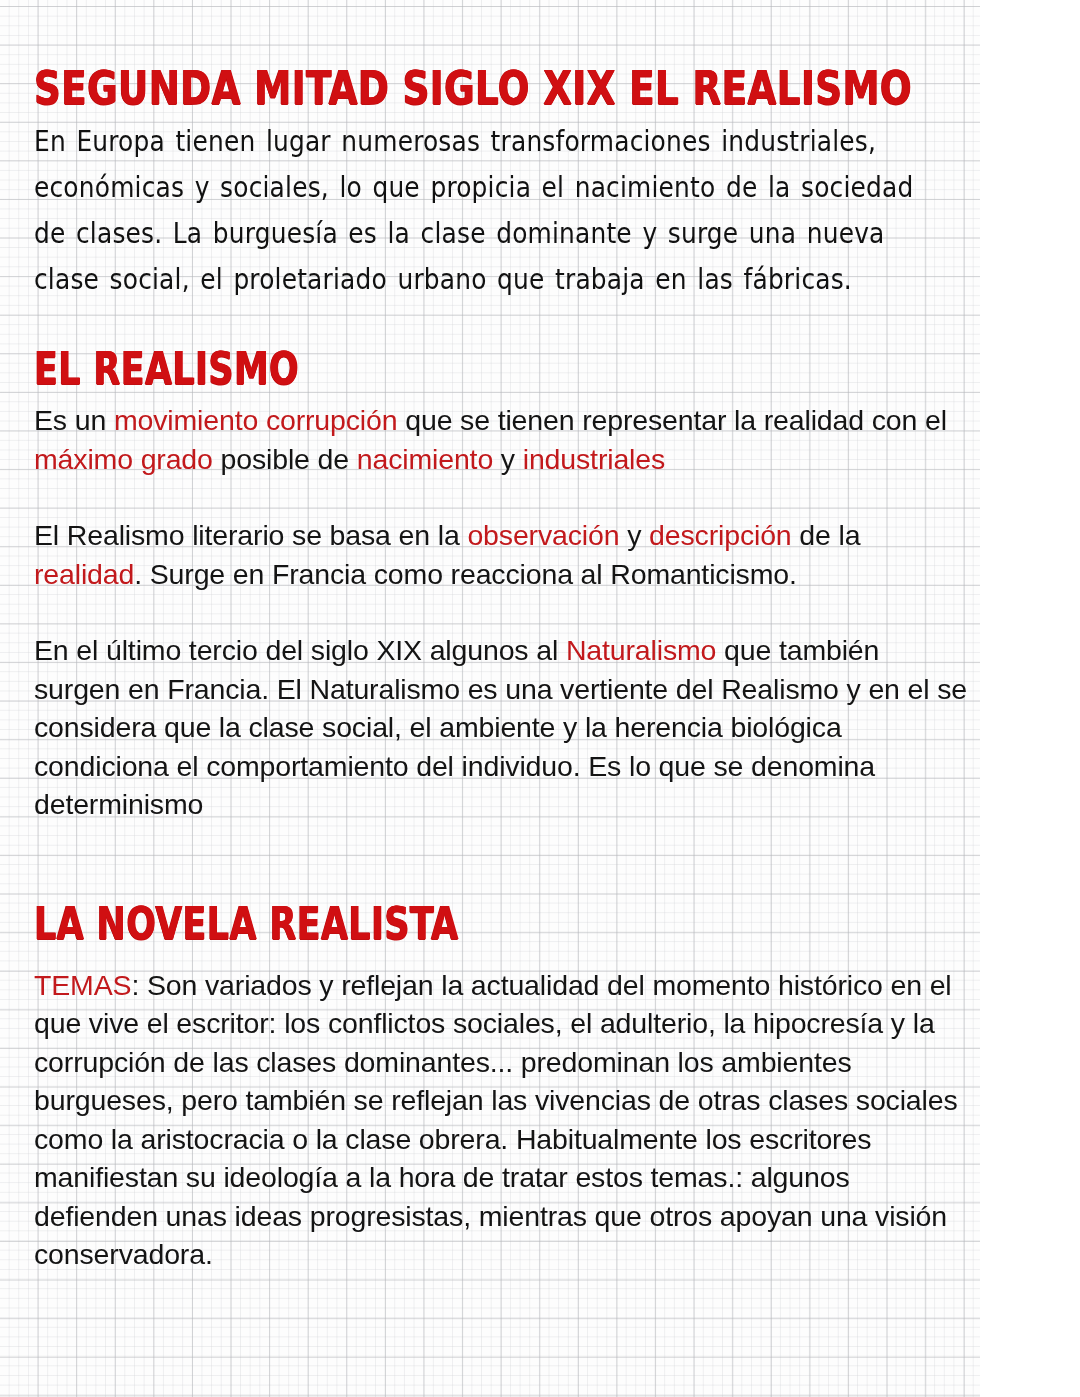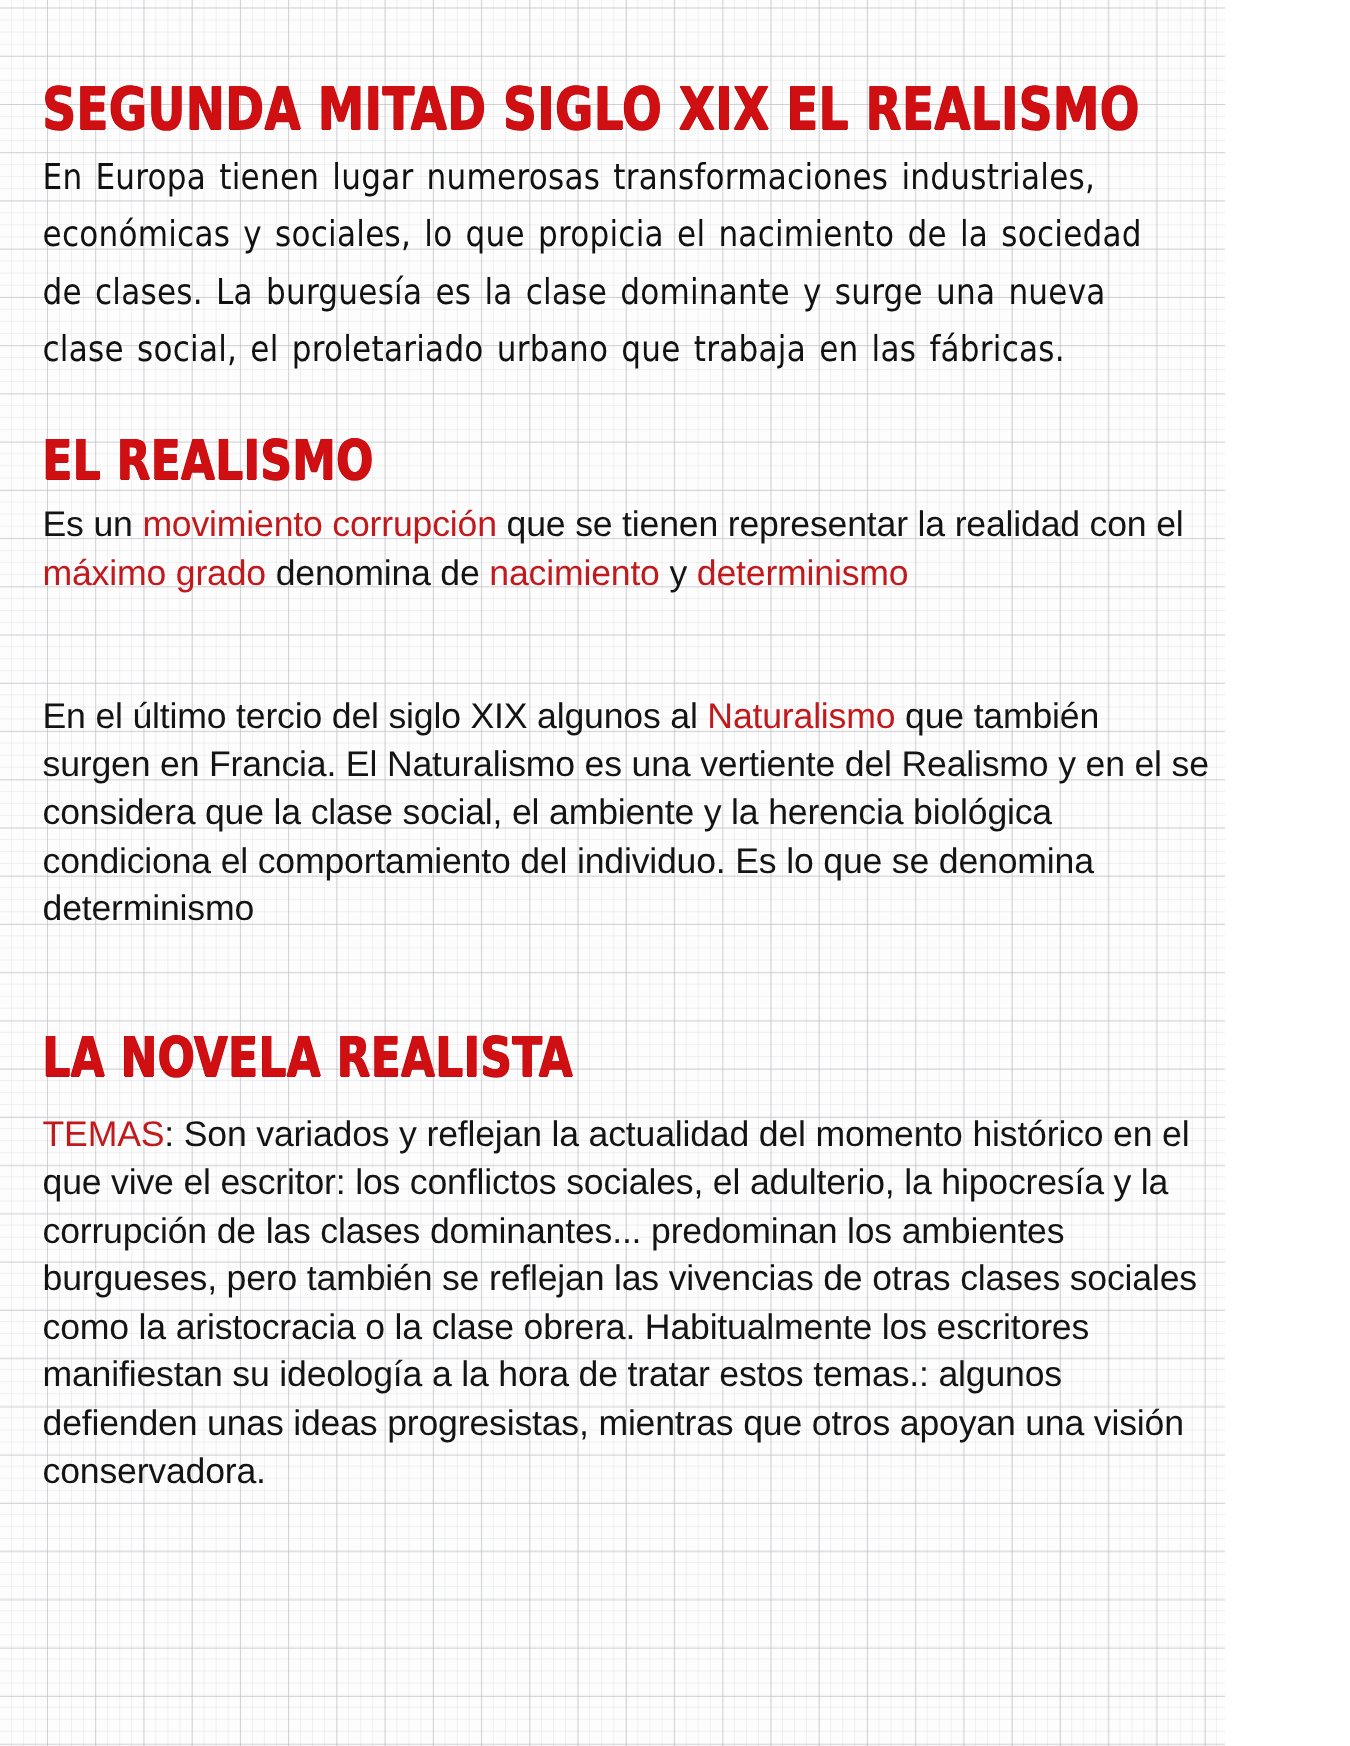"denomina de" span { text: denomina -> posible }
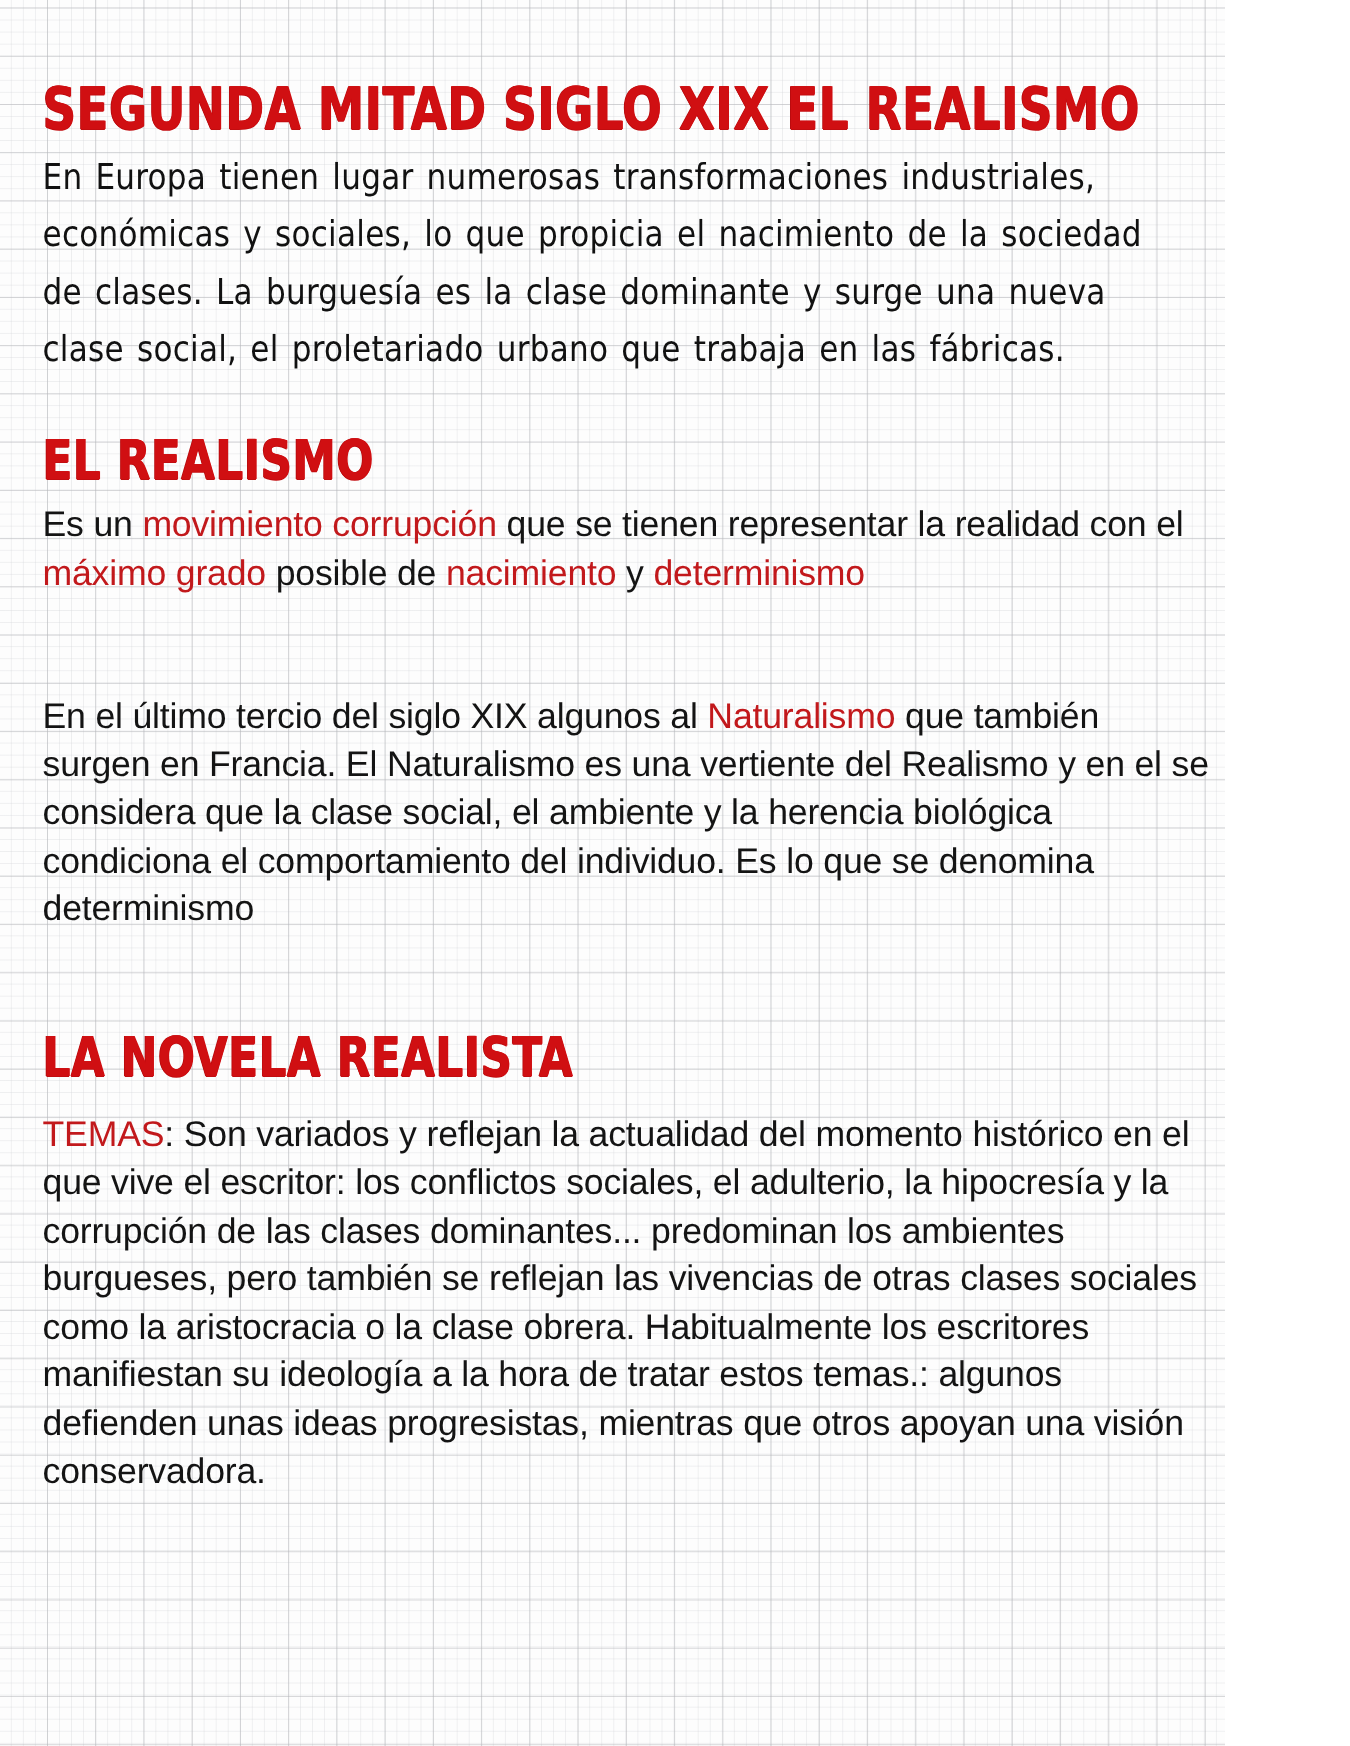"determinismo" span.hl { text: determinismo -> industriales }
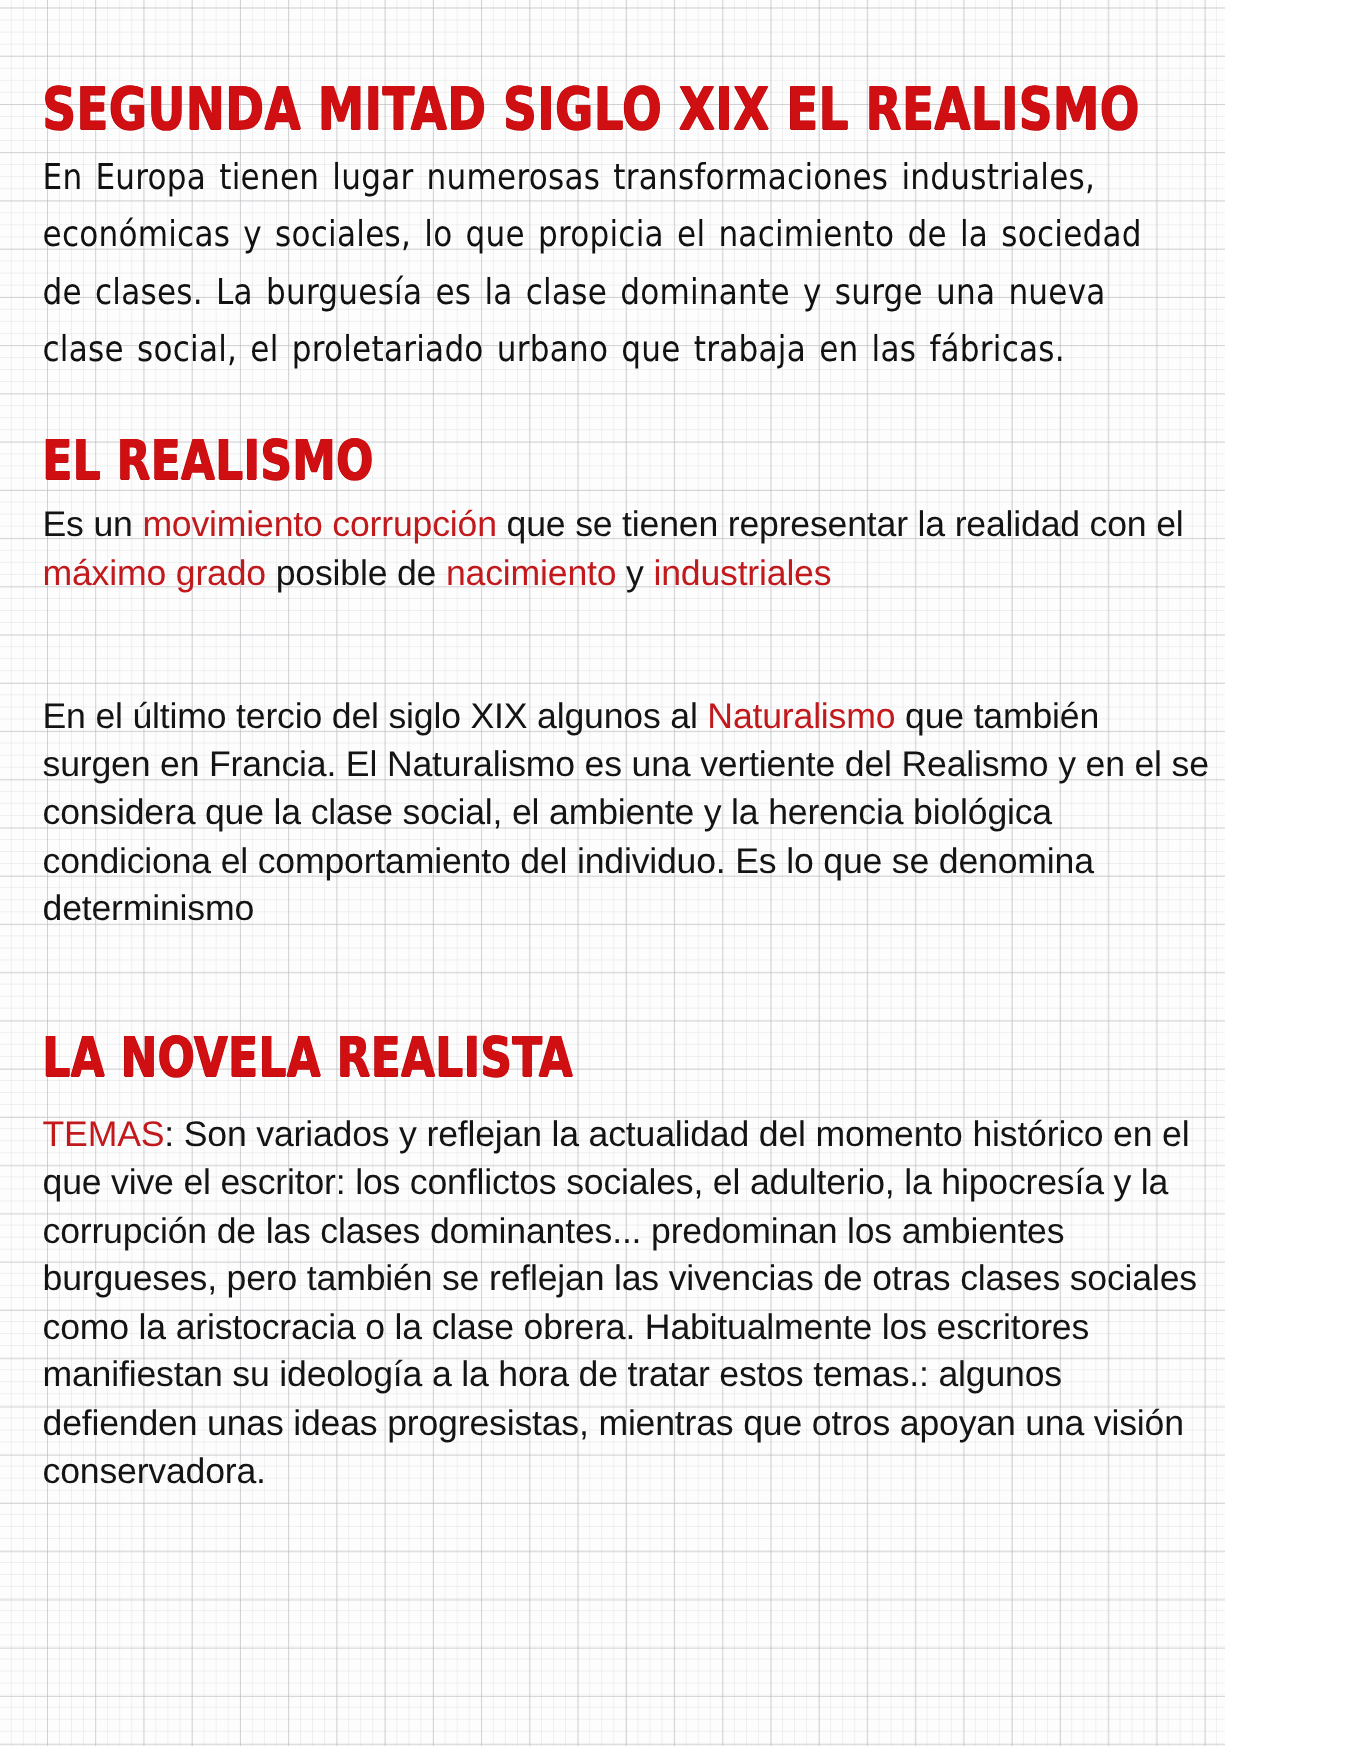"El Realismo literario se basa" p.body-para { html: none -> <p><span>El Realismo literario se basa en la </span><span>observación</span><span> y </span><span>descripción</span><span> de la </span><span>realidad</span><span>. Surge en Francia como reacciona al Romanticismo.</span></p> }
